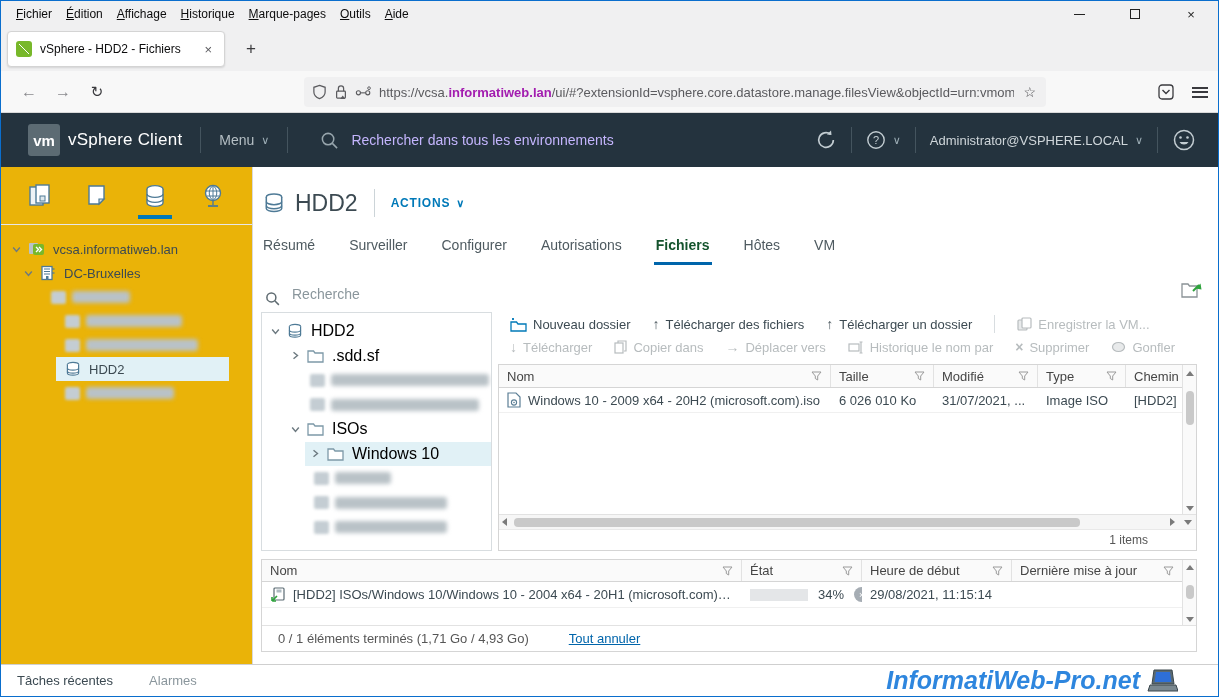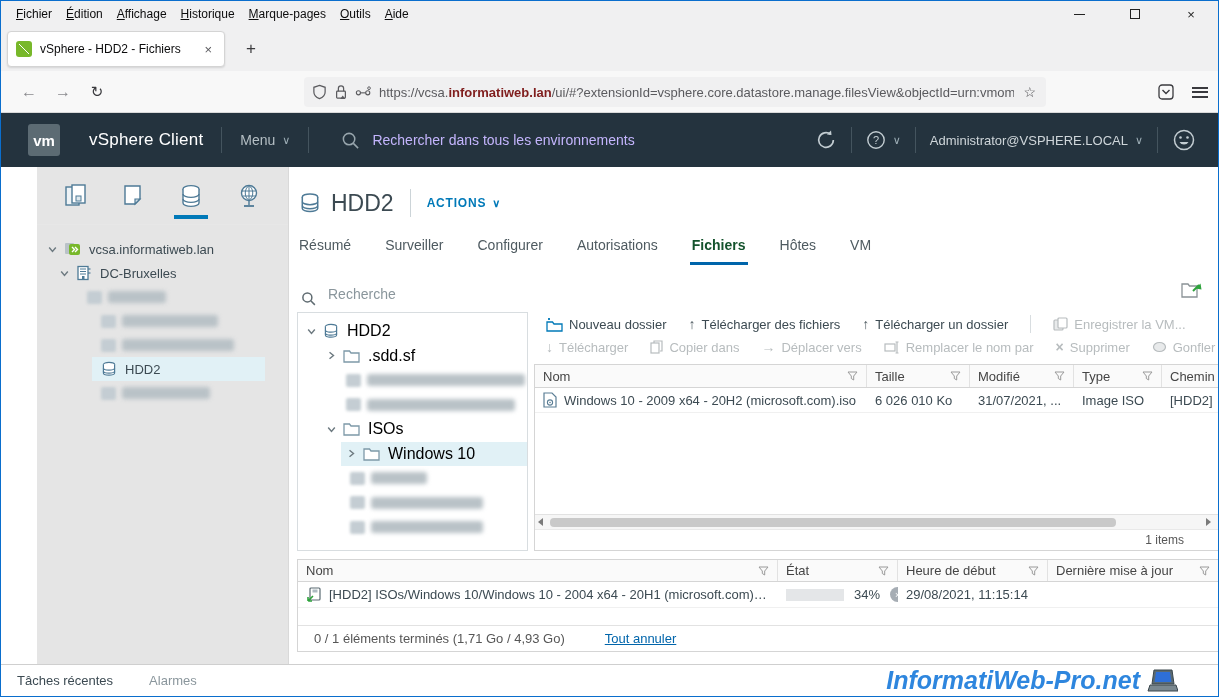"informatiweb.lan" .url-text .domain { color: #7f1d1d -> #a21caf }
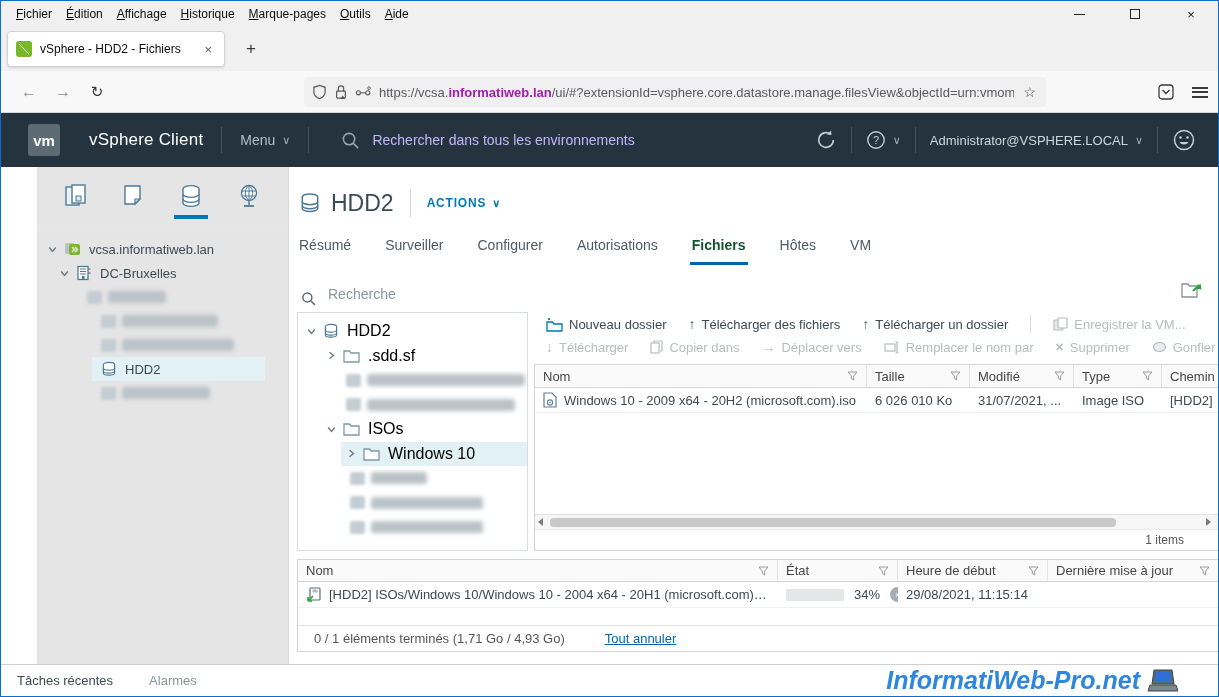"vSphere Client" .vs-title { margin-left: 29px -> 8px }
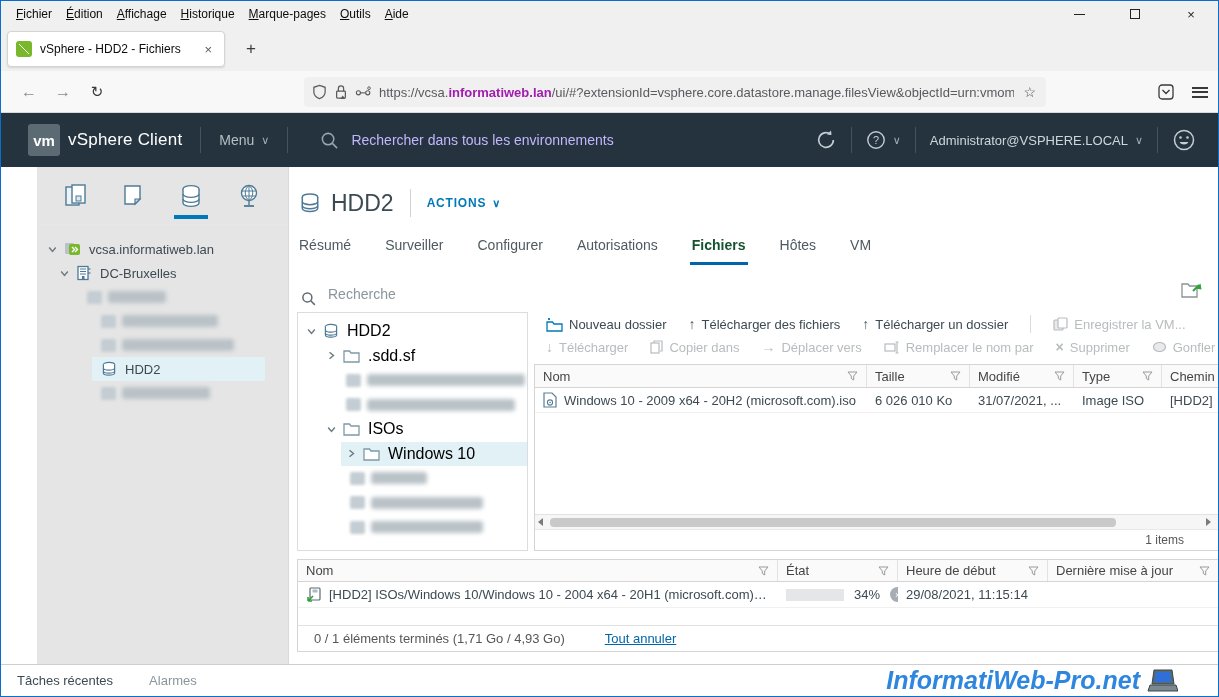"vcsa.informatiweb.lan" .sidebar { background: #e5e5e5 -> #eab308; margin-left: 36px -> none }
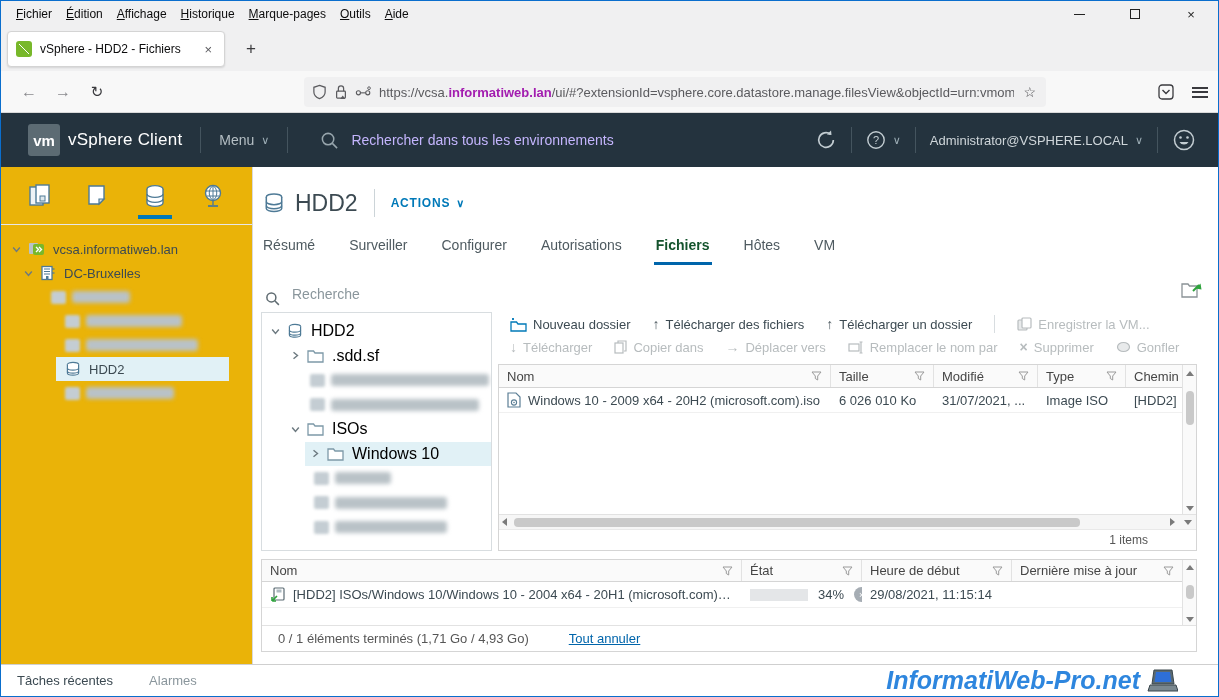"Remplacer le nom par" span { text: Remplacer -> Historique }
